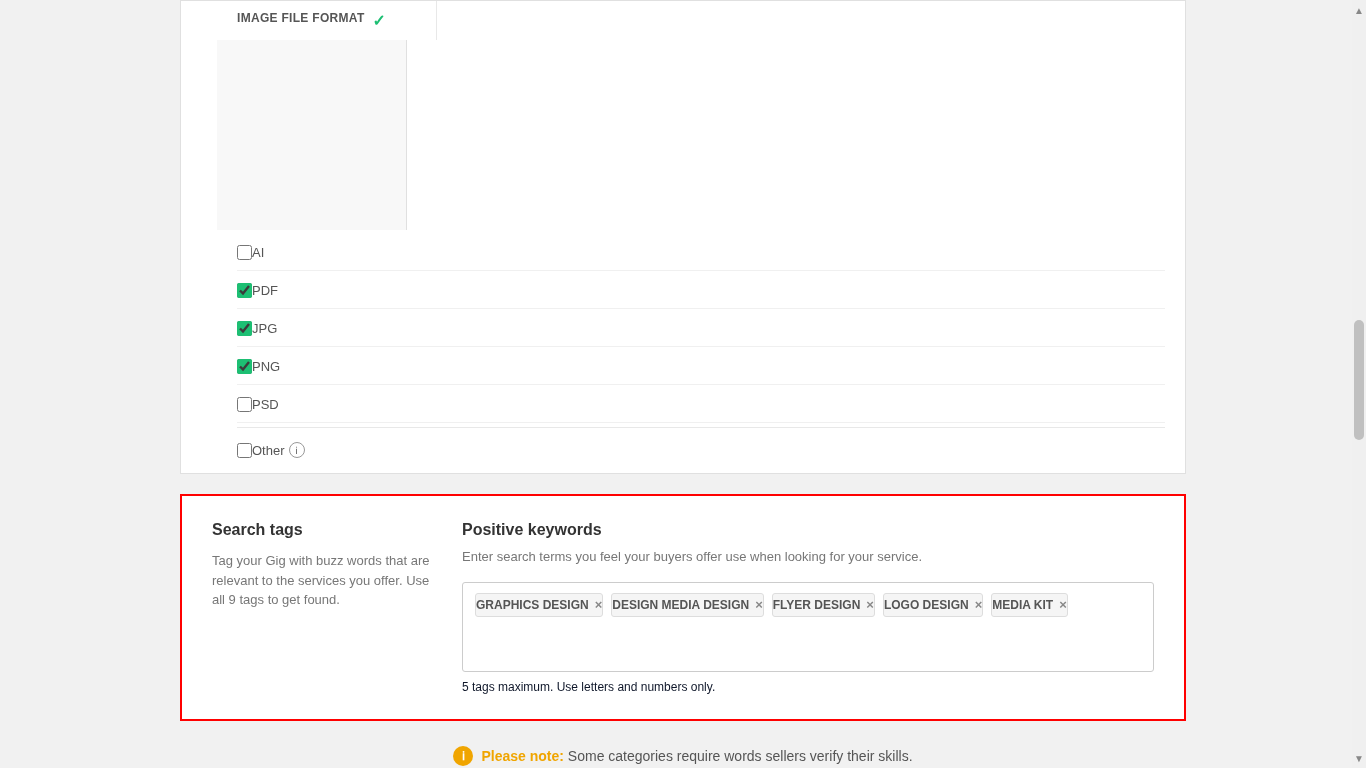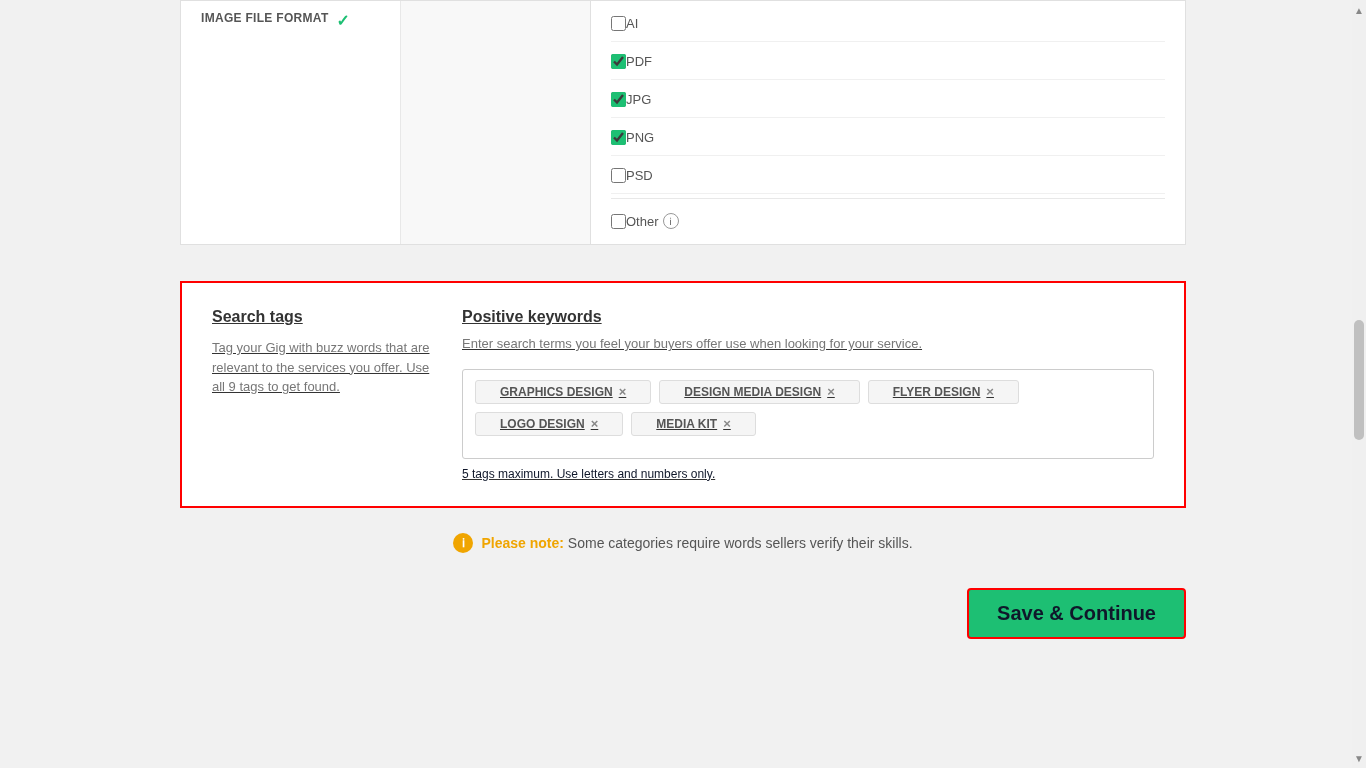"IMAGE FILE FORMAT" .image-format-section { flex-direction: row -> column; margin-bottom: 16px -> 0; padding-left: none -> 36px }
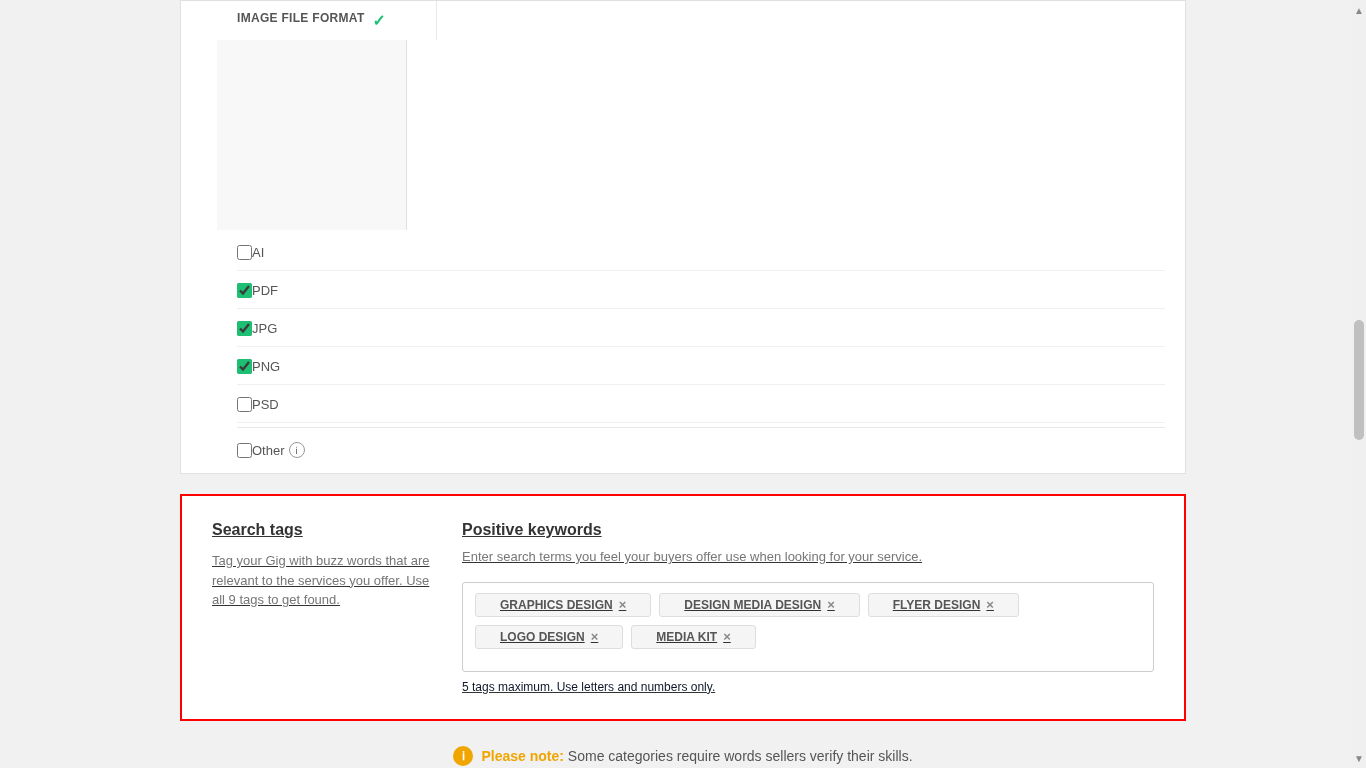"Search tags" .search-tags-section { text-decoration: underline -> none }
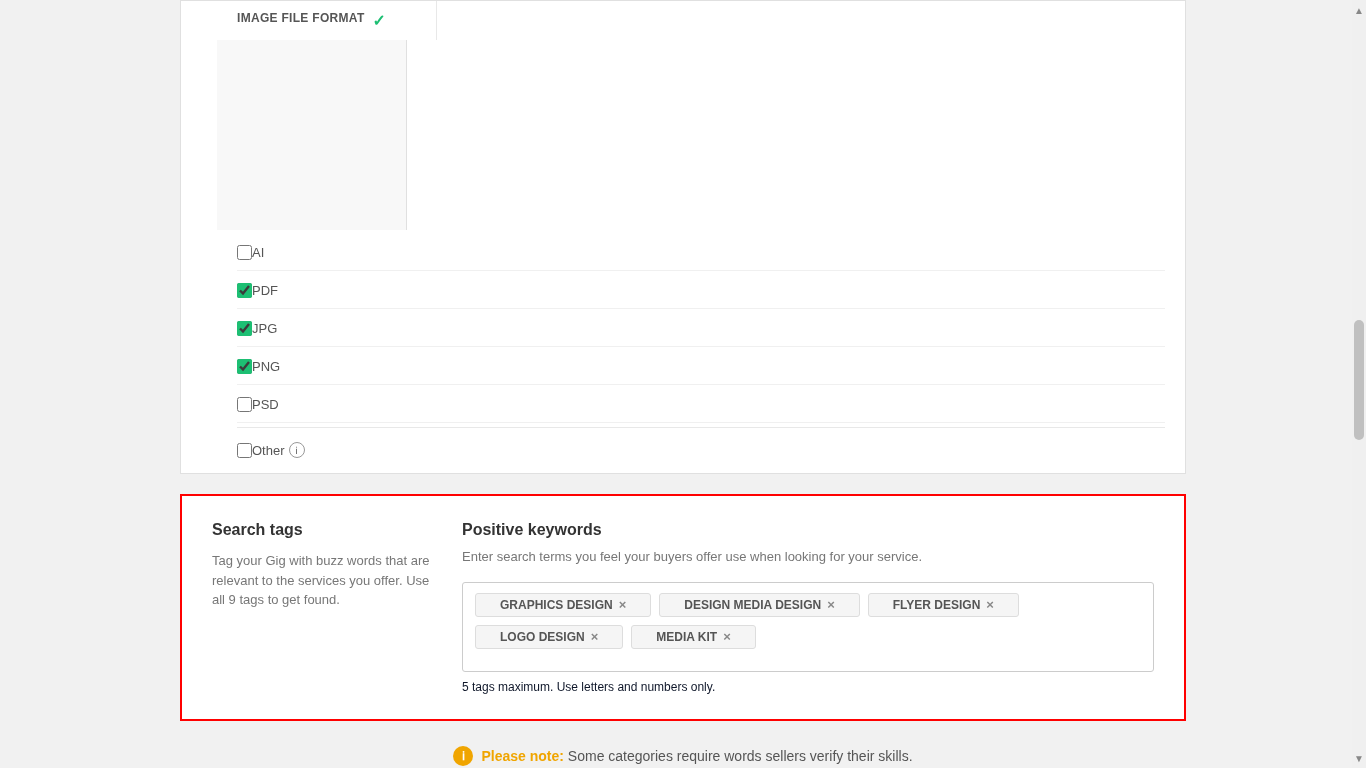"GRAPHICS DESIGN" .tag-chip { padding: 4px 24px -> 4px 0 }
